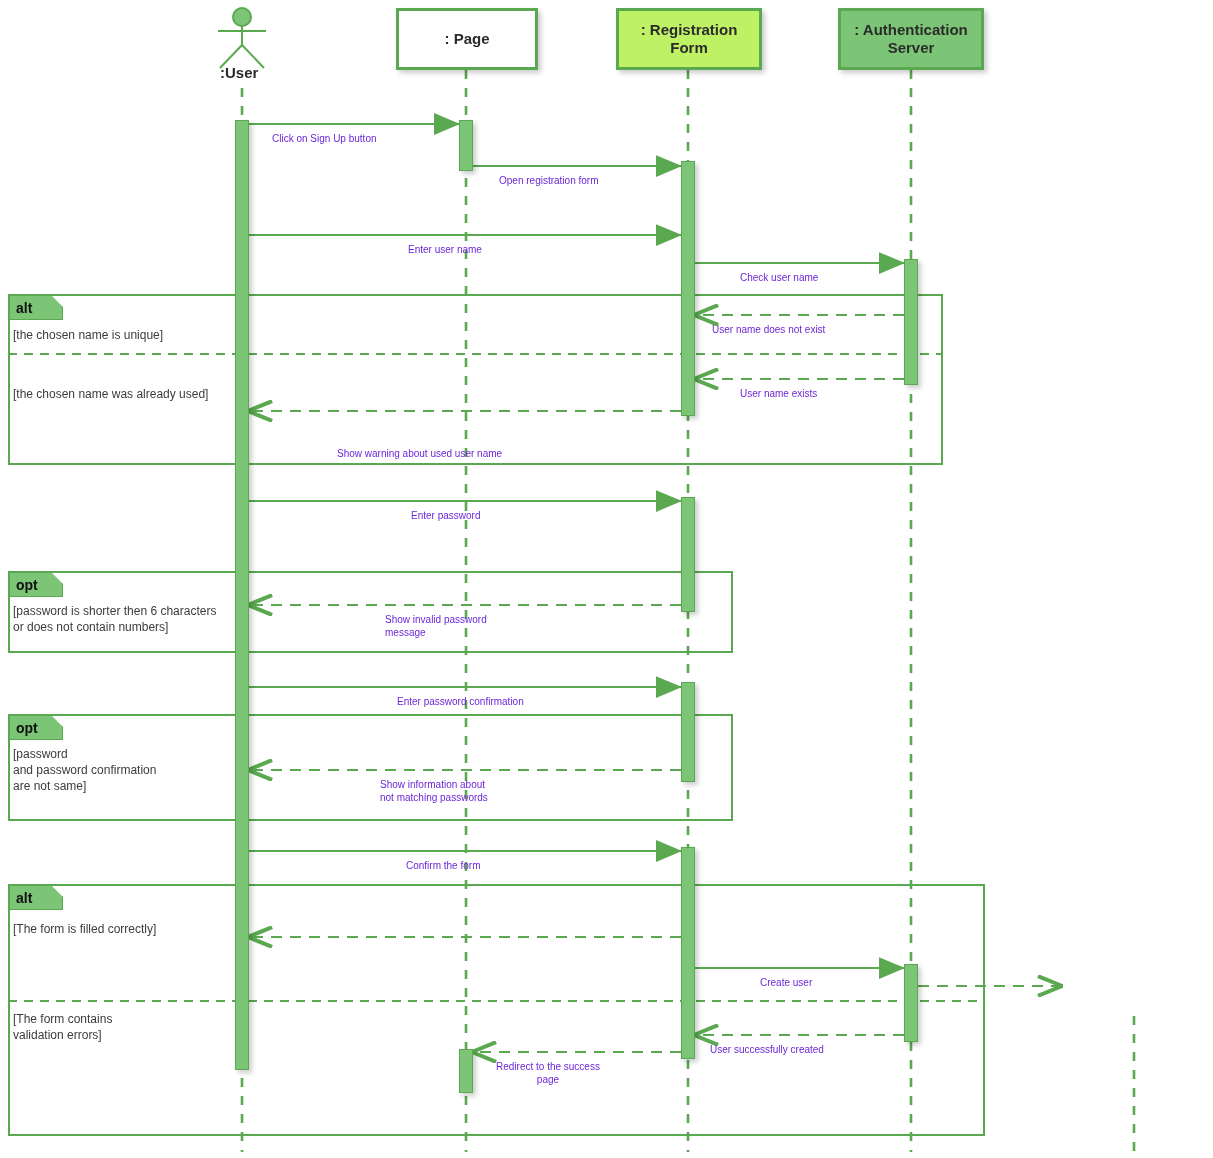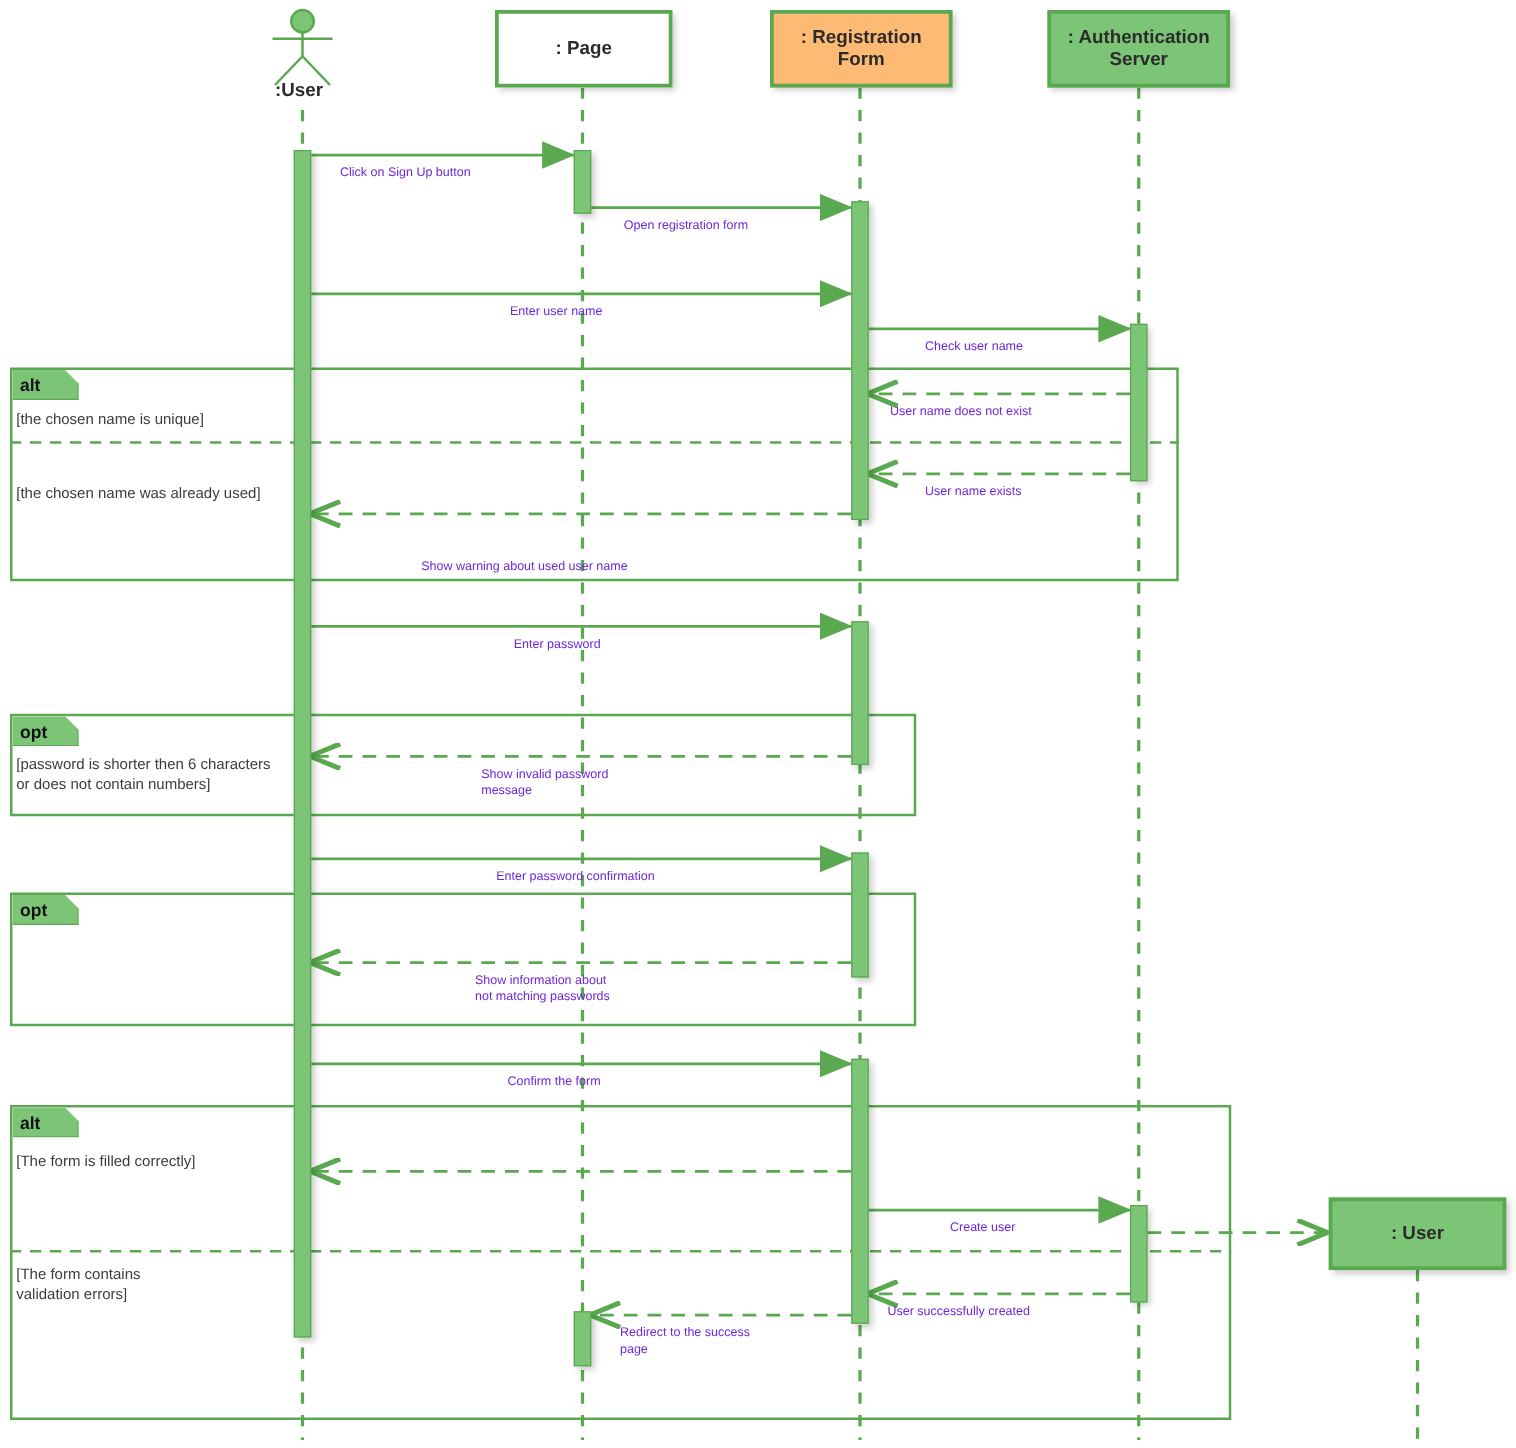": Registration" .hdr-light { background: #fdba74 -> #bef264 }
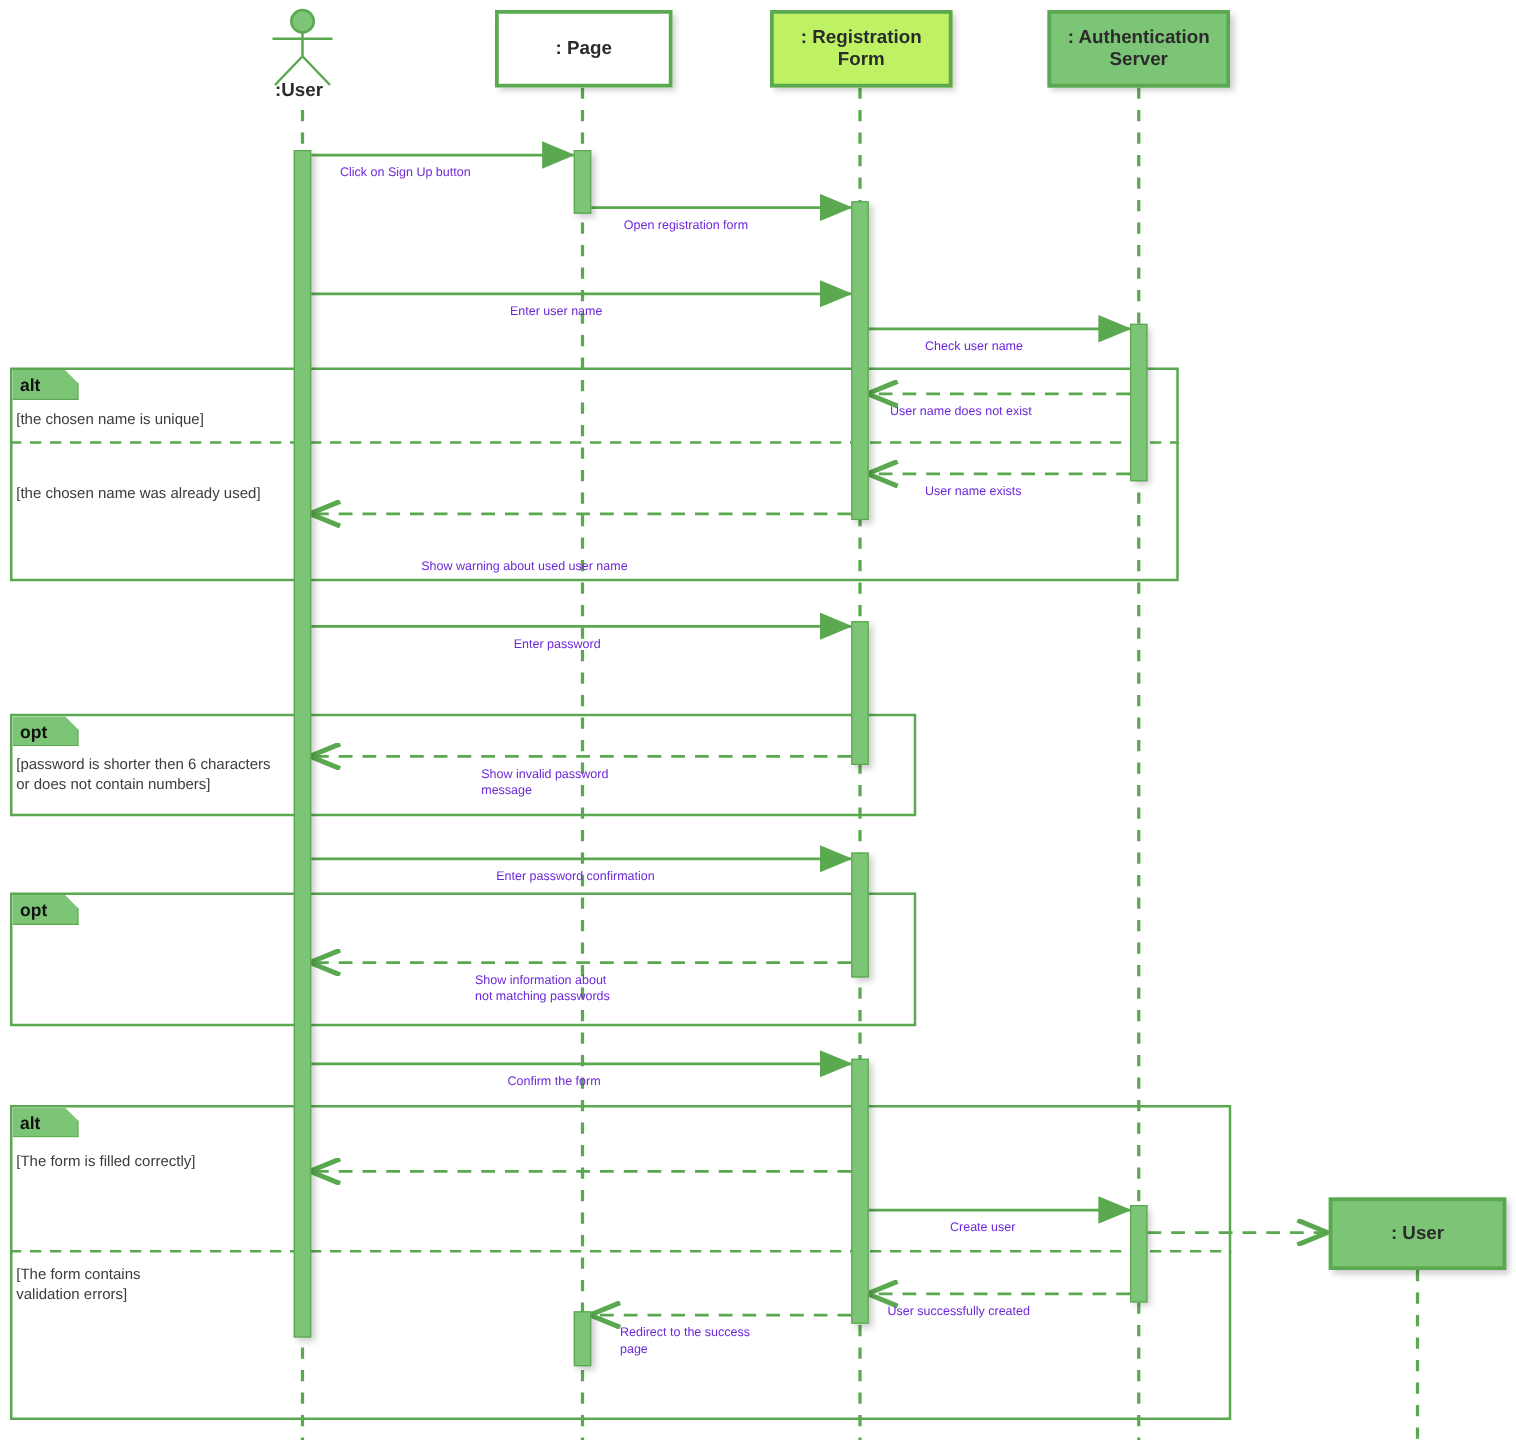"[password" div.guard { html: none -> <div>[password and password confirmation are not same]</div> }
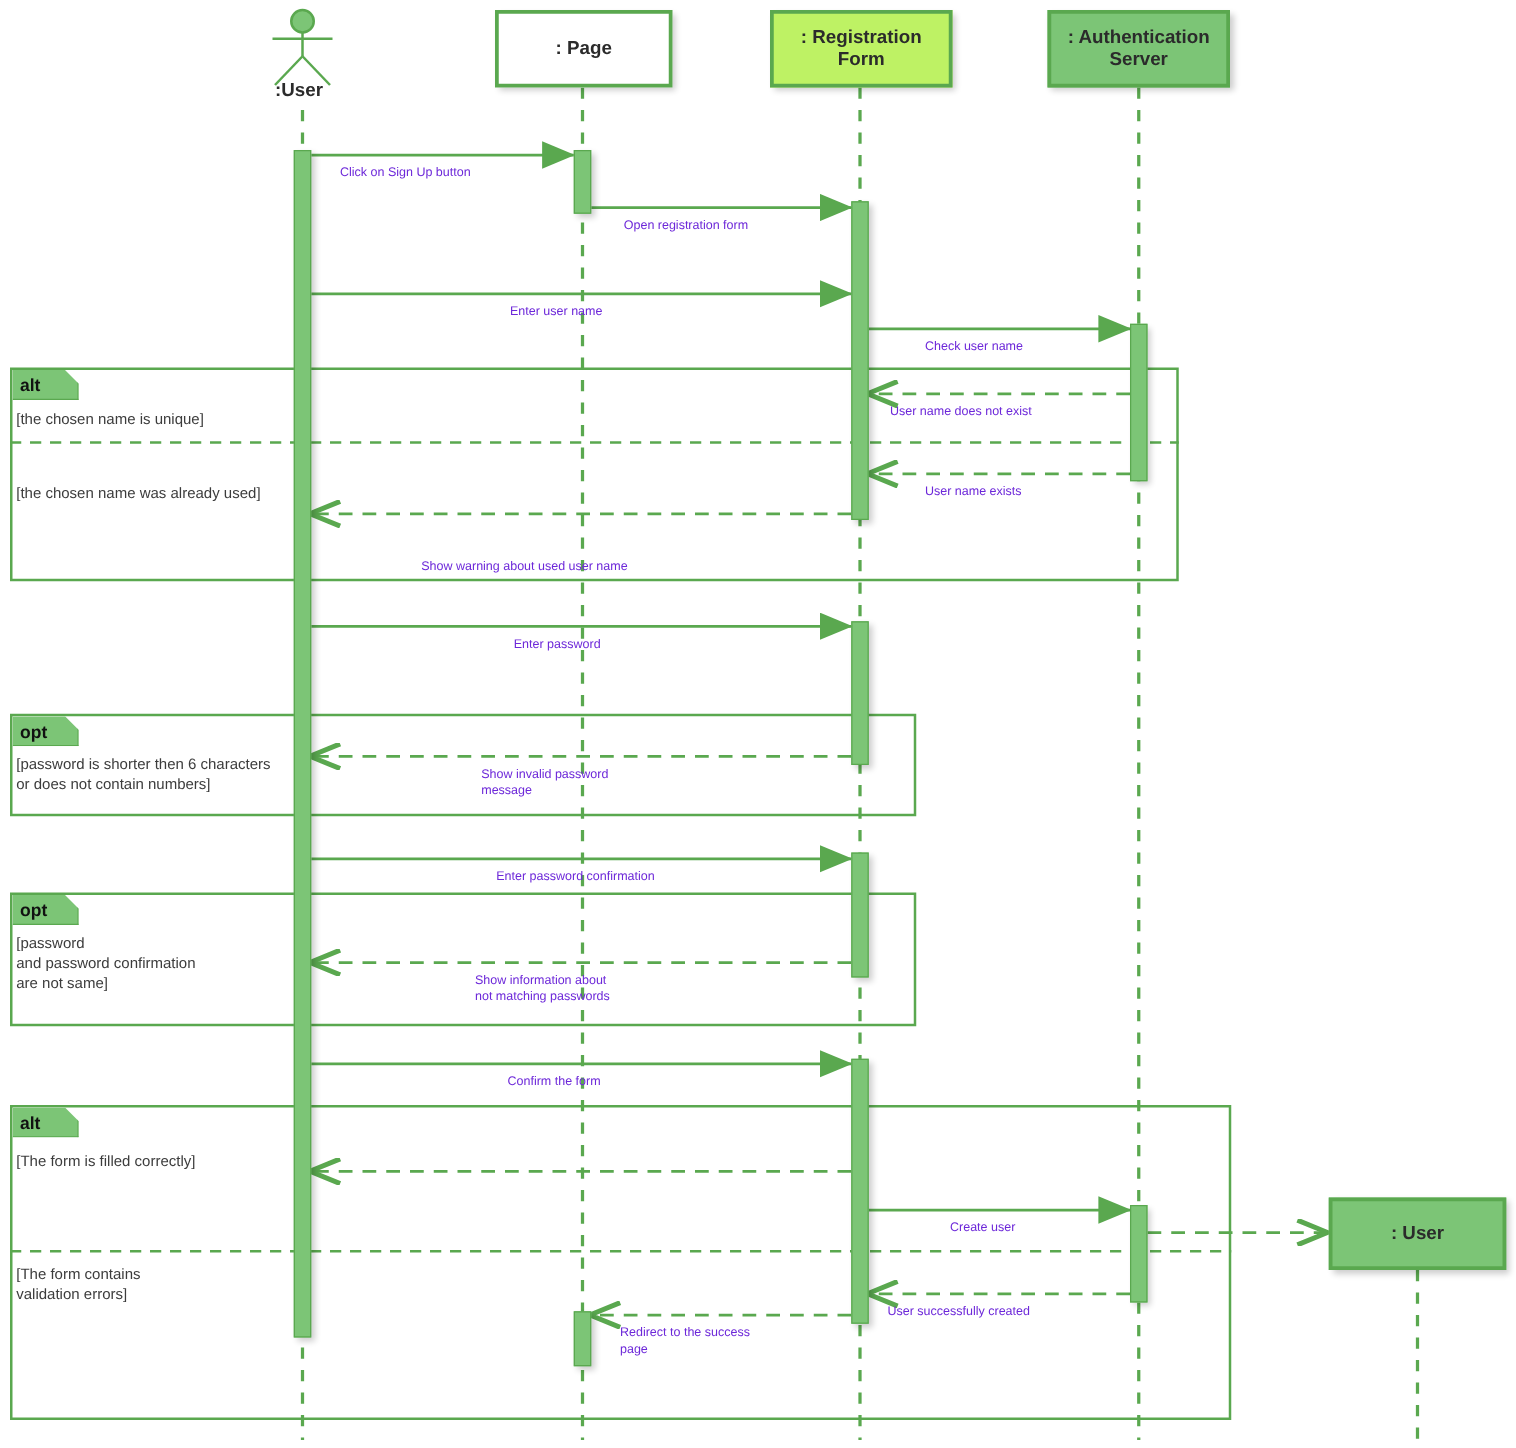": User" div.hdr-box { html: <div> <span>: User</span> </div> -> none }
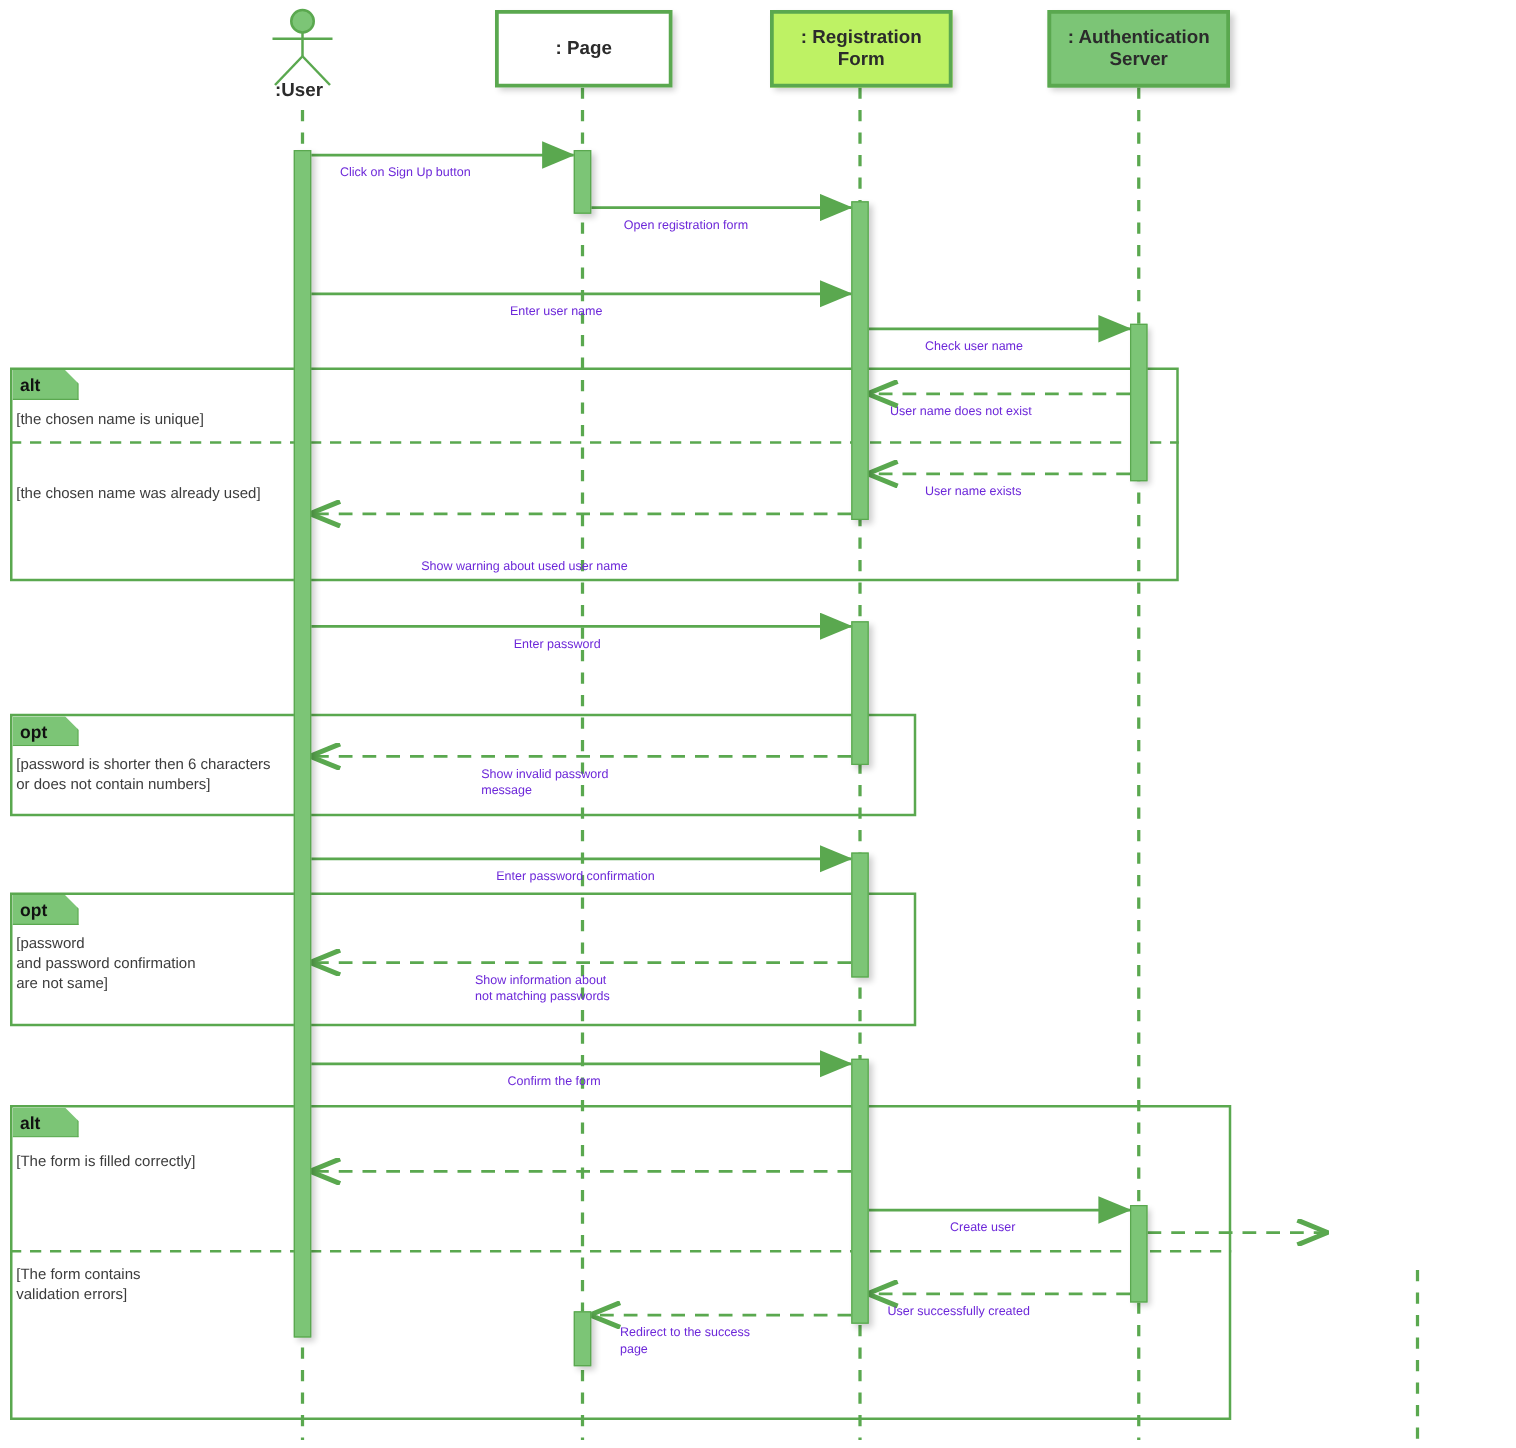"Redirect to the success" div.msg { text-align: none -> center }
